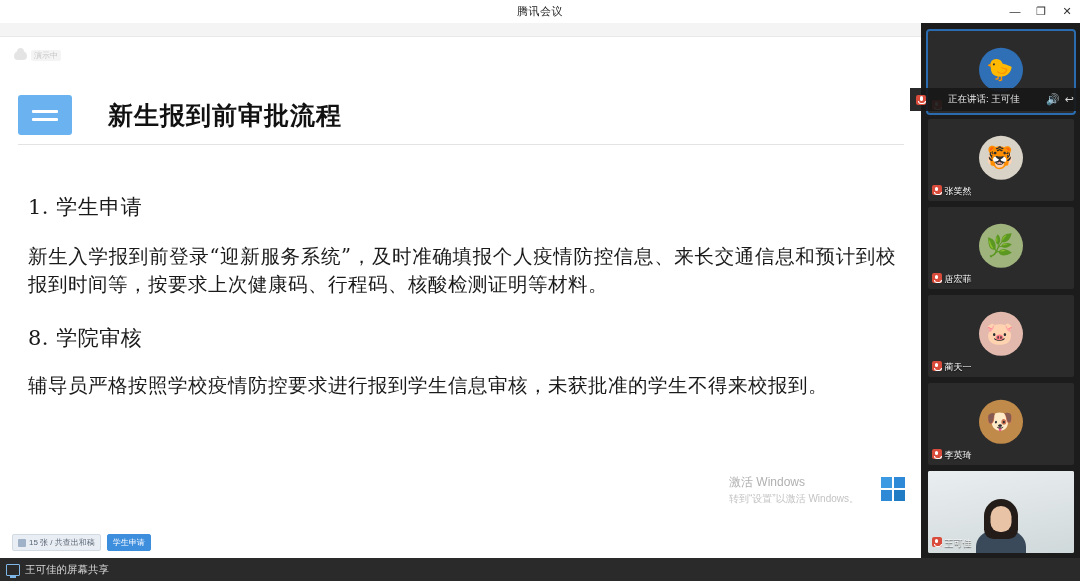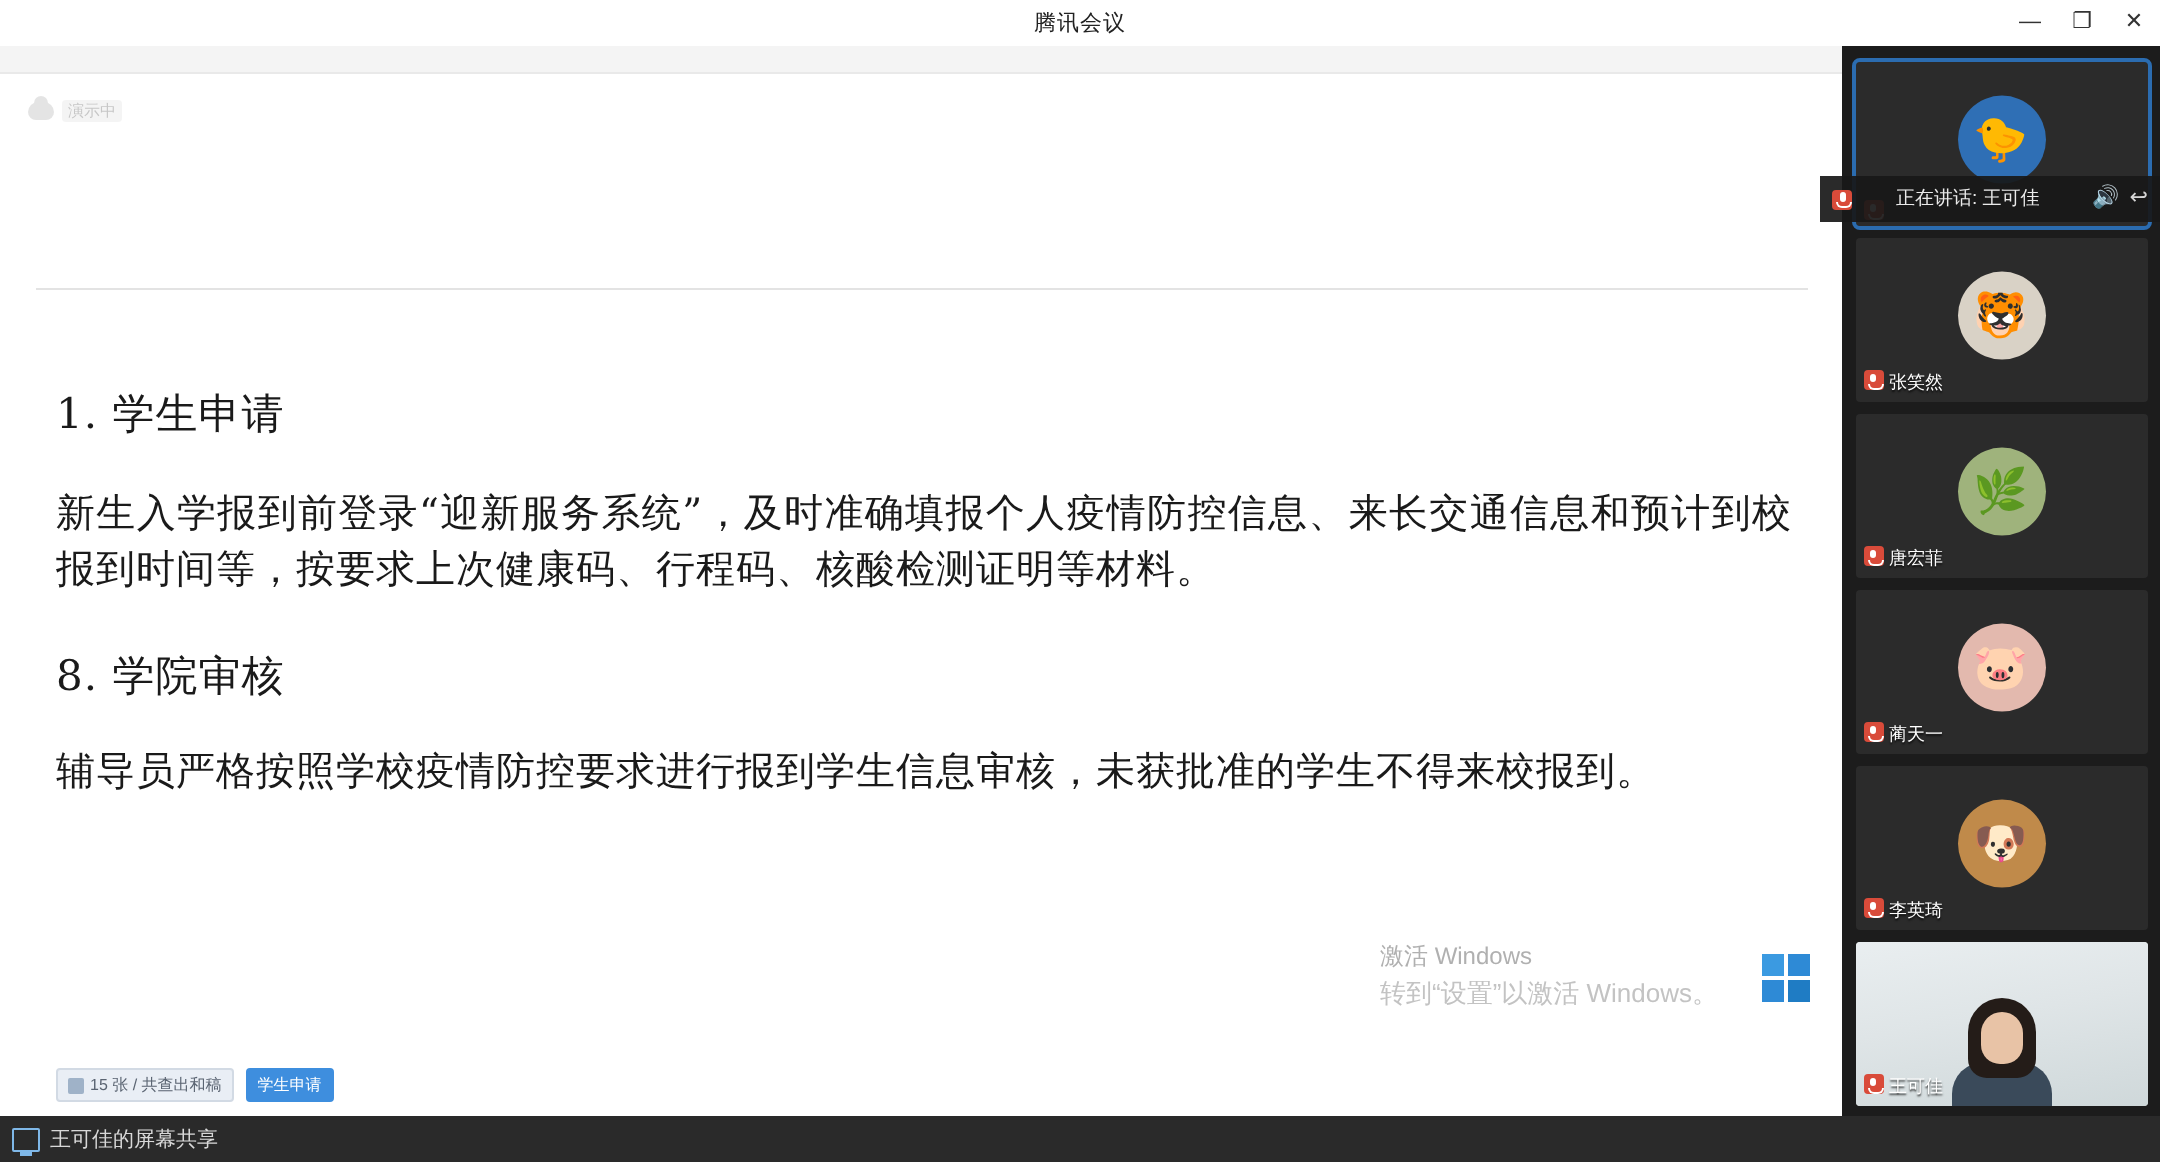"新生报到前审批流程" div.slide-header { html: none -> <div> <div> <span></span> <span></span> </div> <div>新生报到前审批流程</div> </div> }
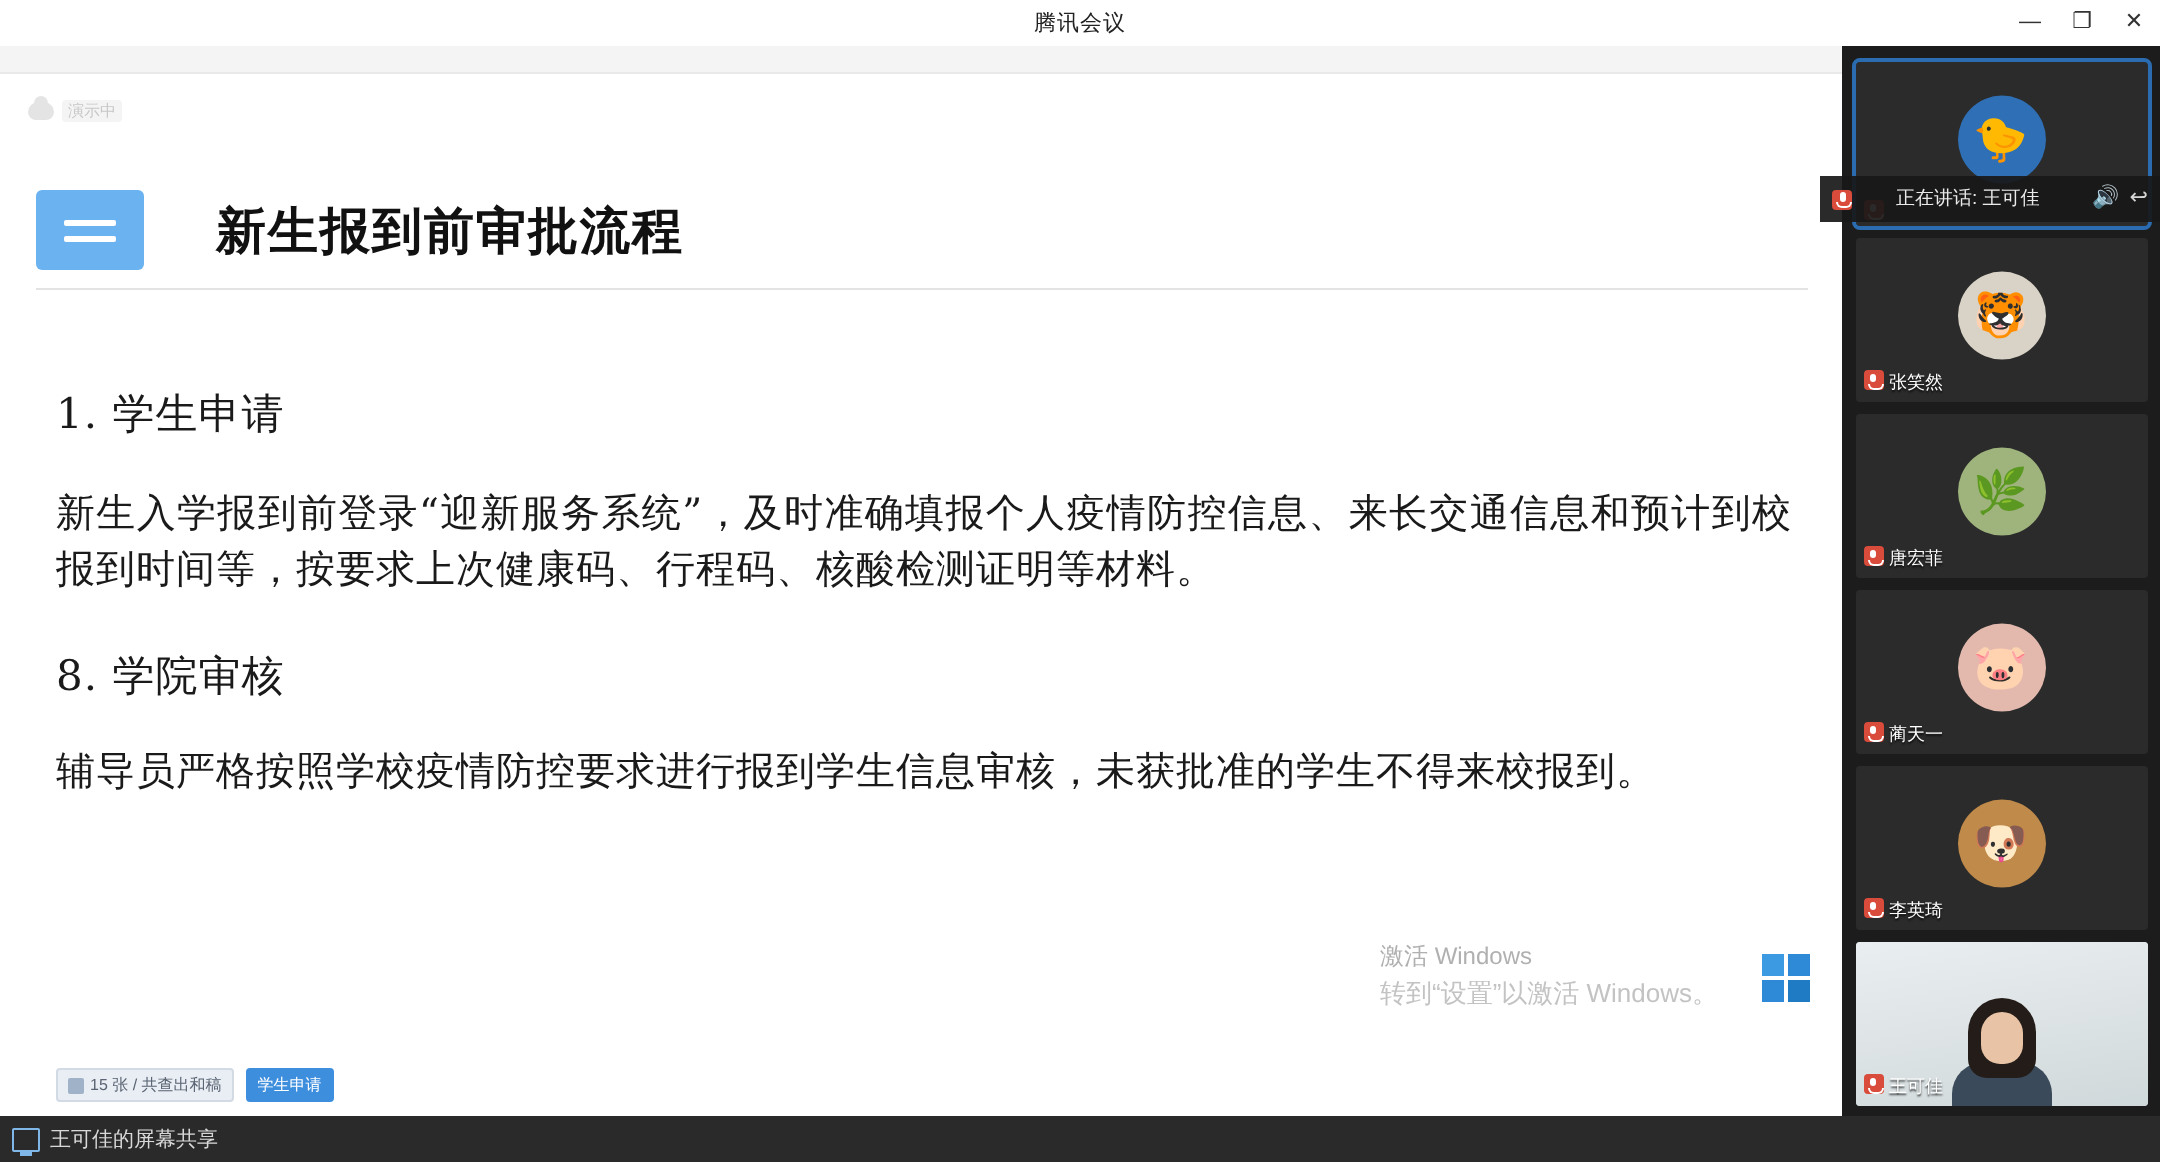"转到“设置”以激活 Windows。" .watermark .w2 { font-size: 13px -> 10px }
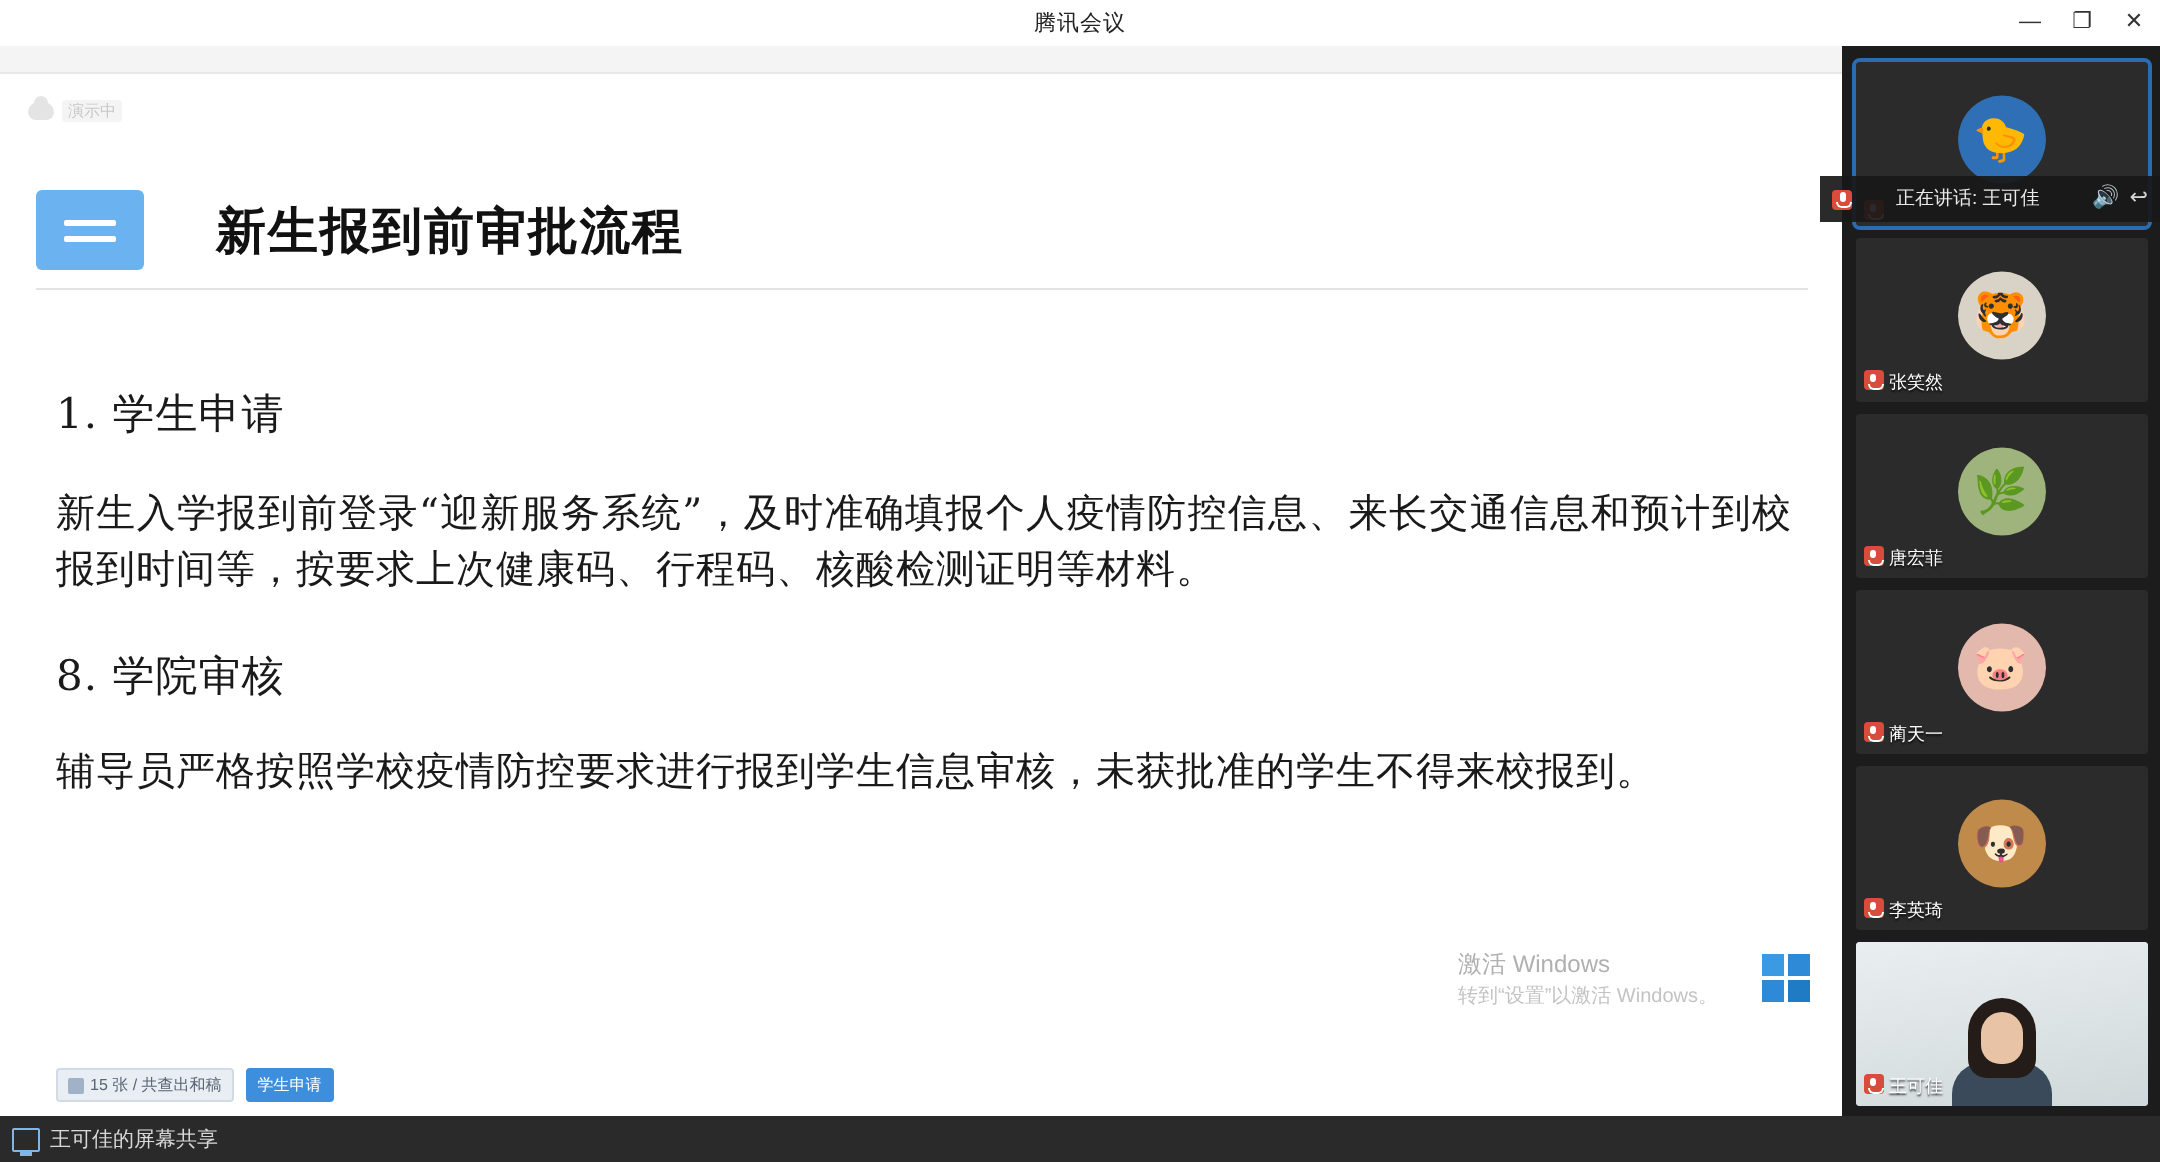"15 张 / 共查出和稿" .slide-footer { left: 28px -> 12px }
